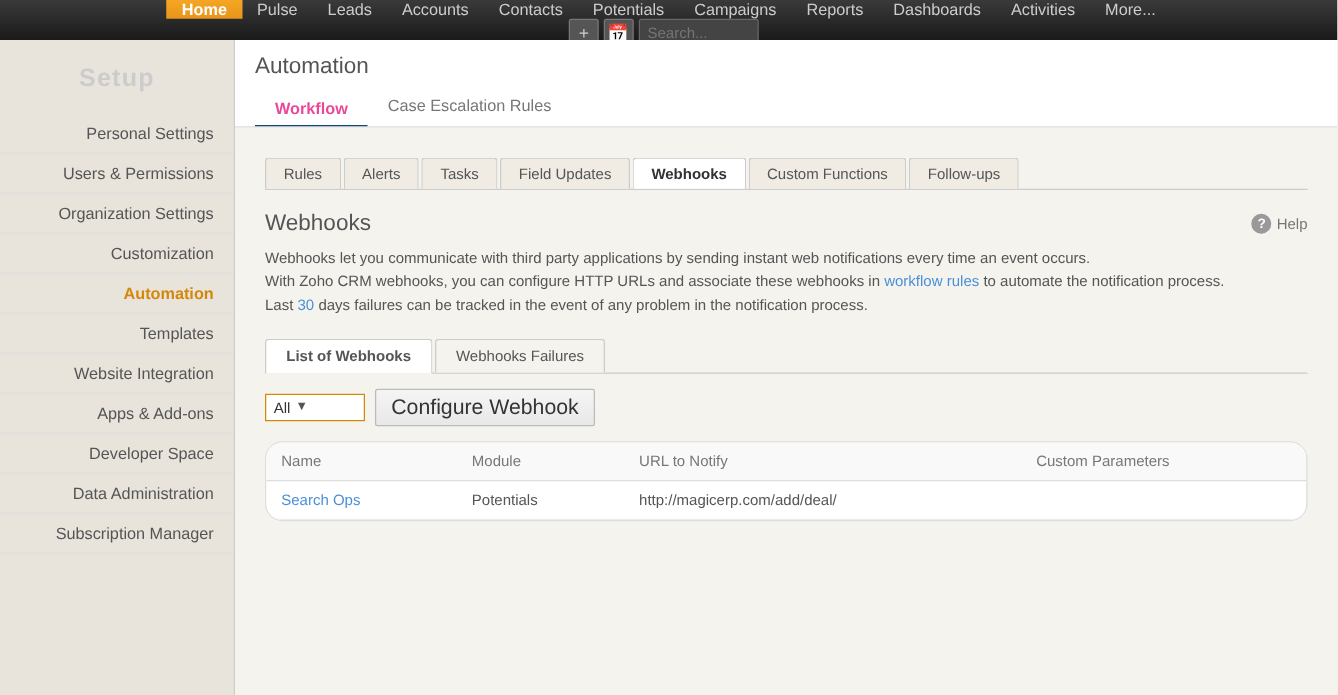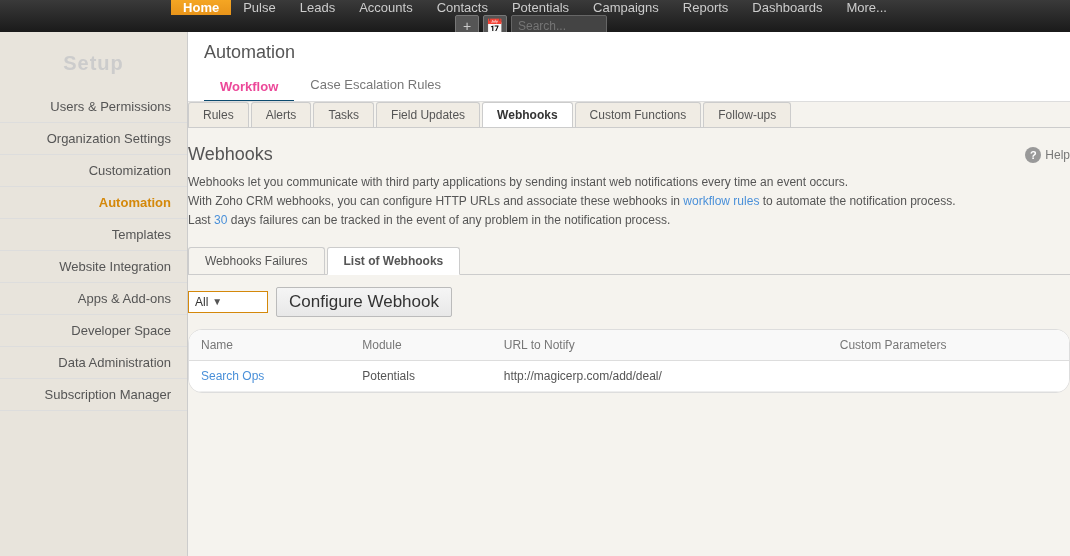"Activities" div.nav-item { html: none -> <div>Activities</div> }
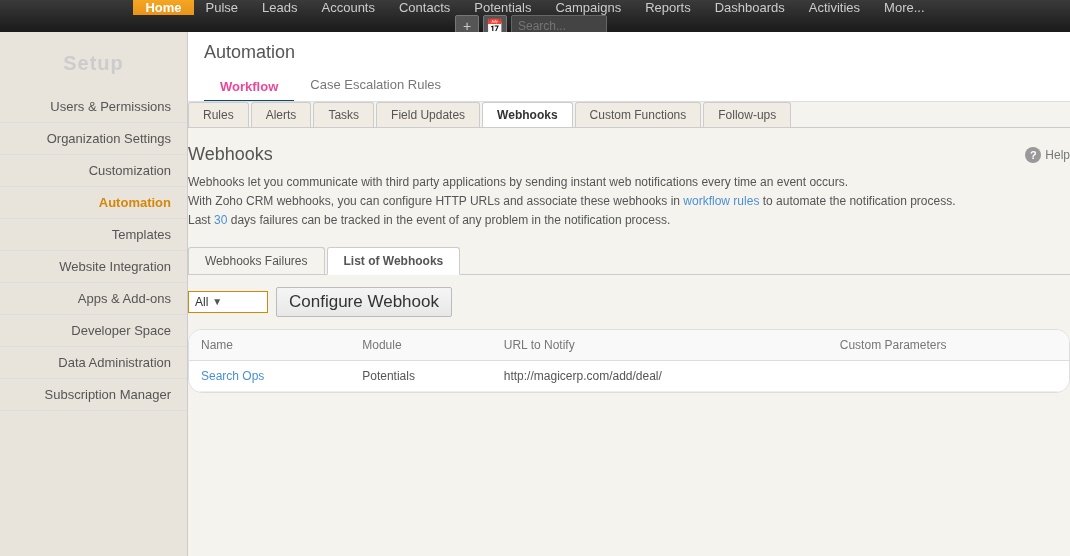"Personal Settings" div.sidebar-item { html: none -> <div>Personal Settings</div> }
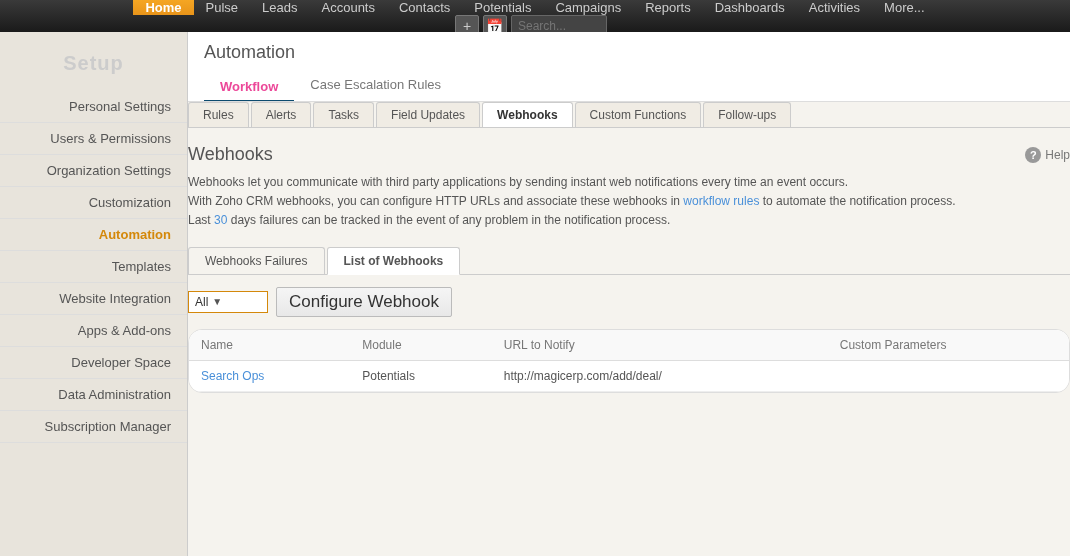"Rules" .content-area { padding: 0 -> 24px }
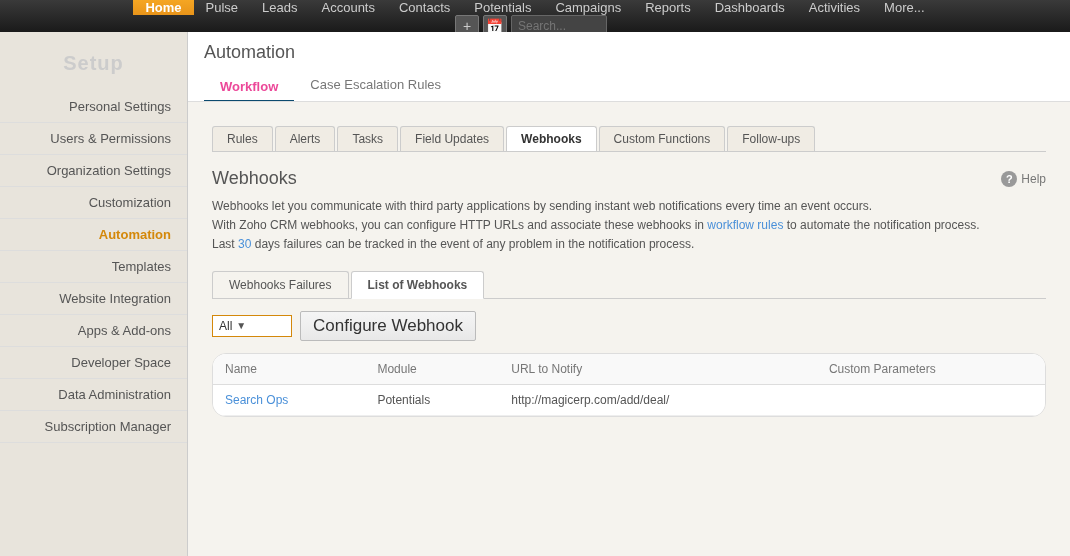"Webhooks Failures" div.list-tab { order: before "List of Webhooks" -> after "List of Webhooks" }
